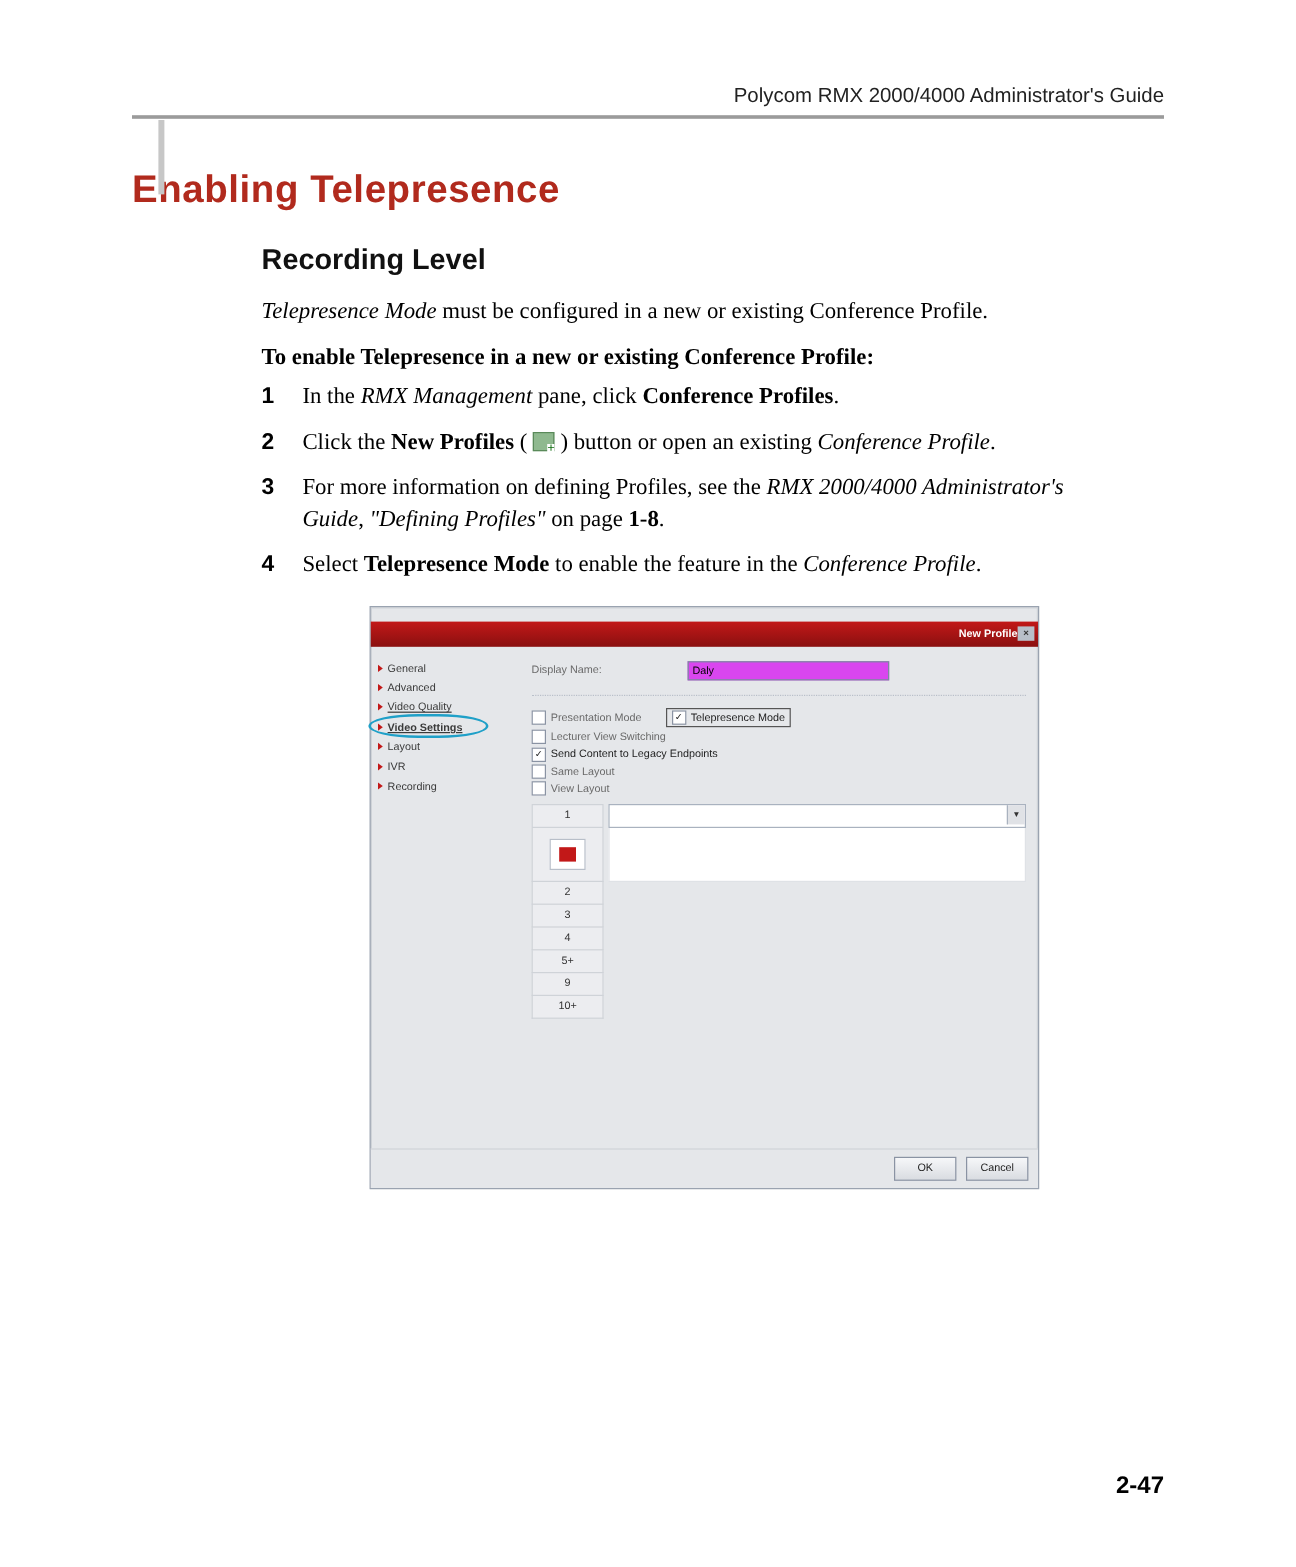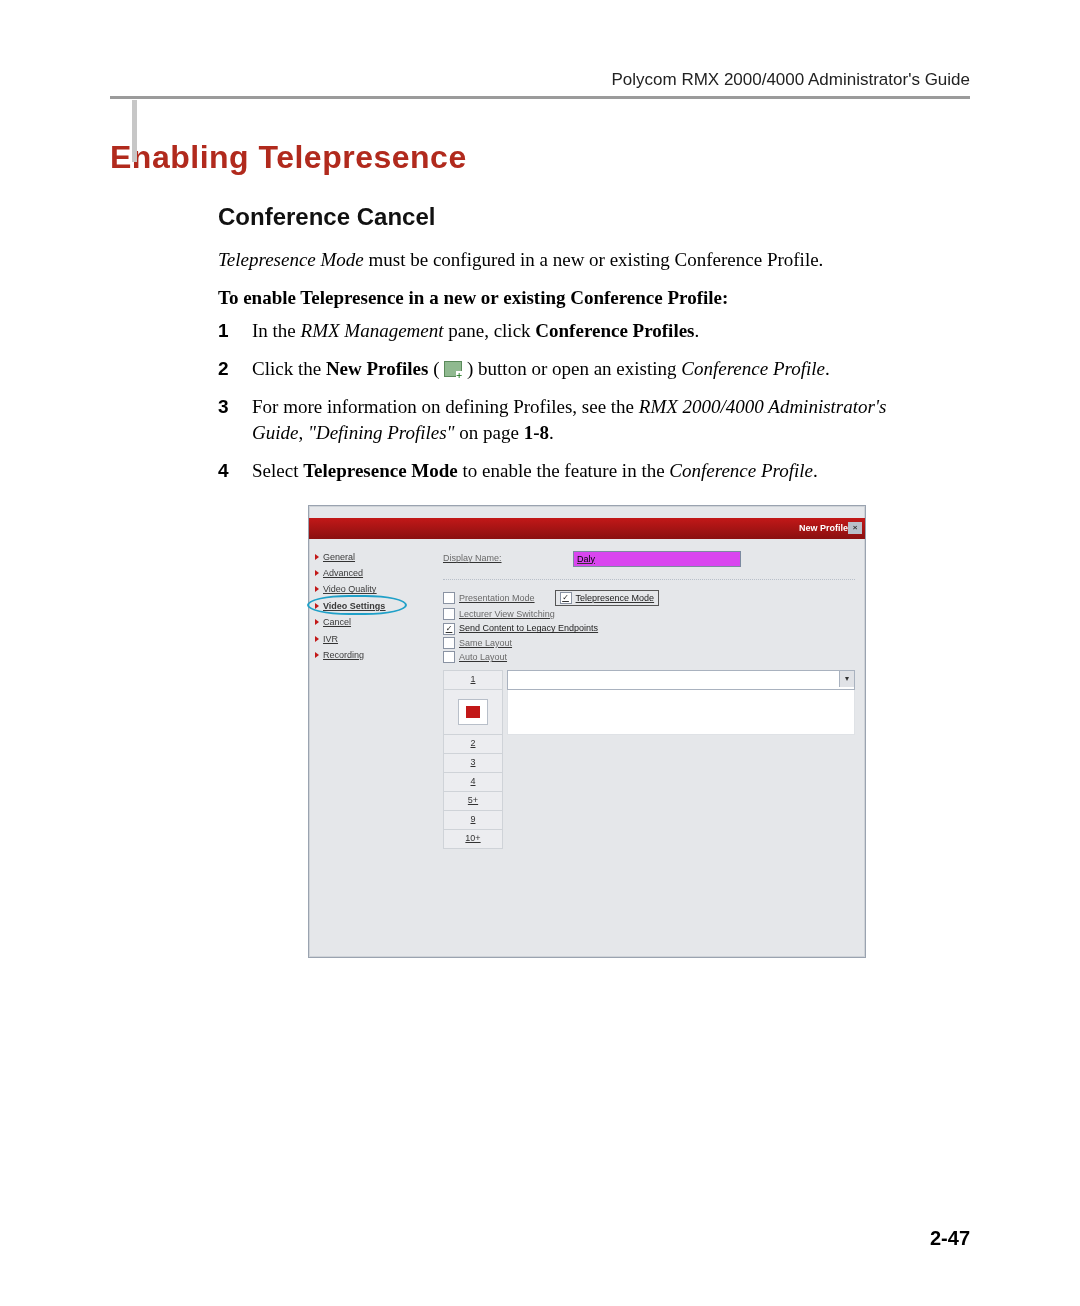"Conference Cancel" div.h2 { text: Conference Cancel -> Recording Level }
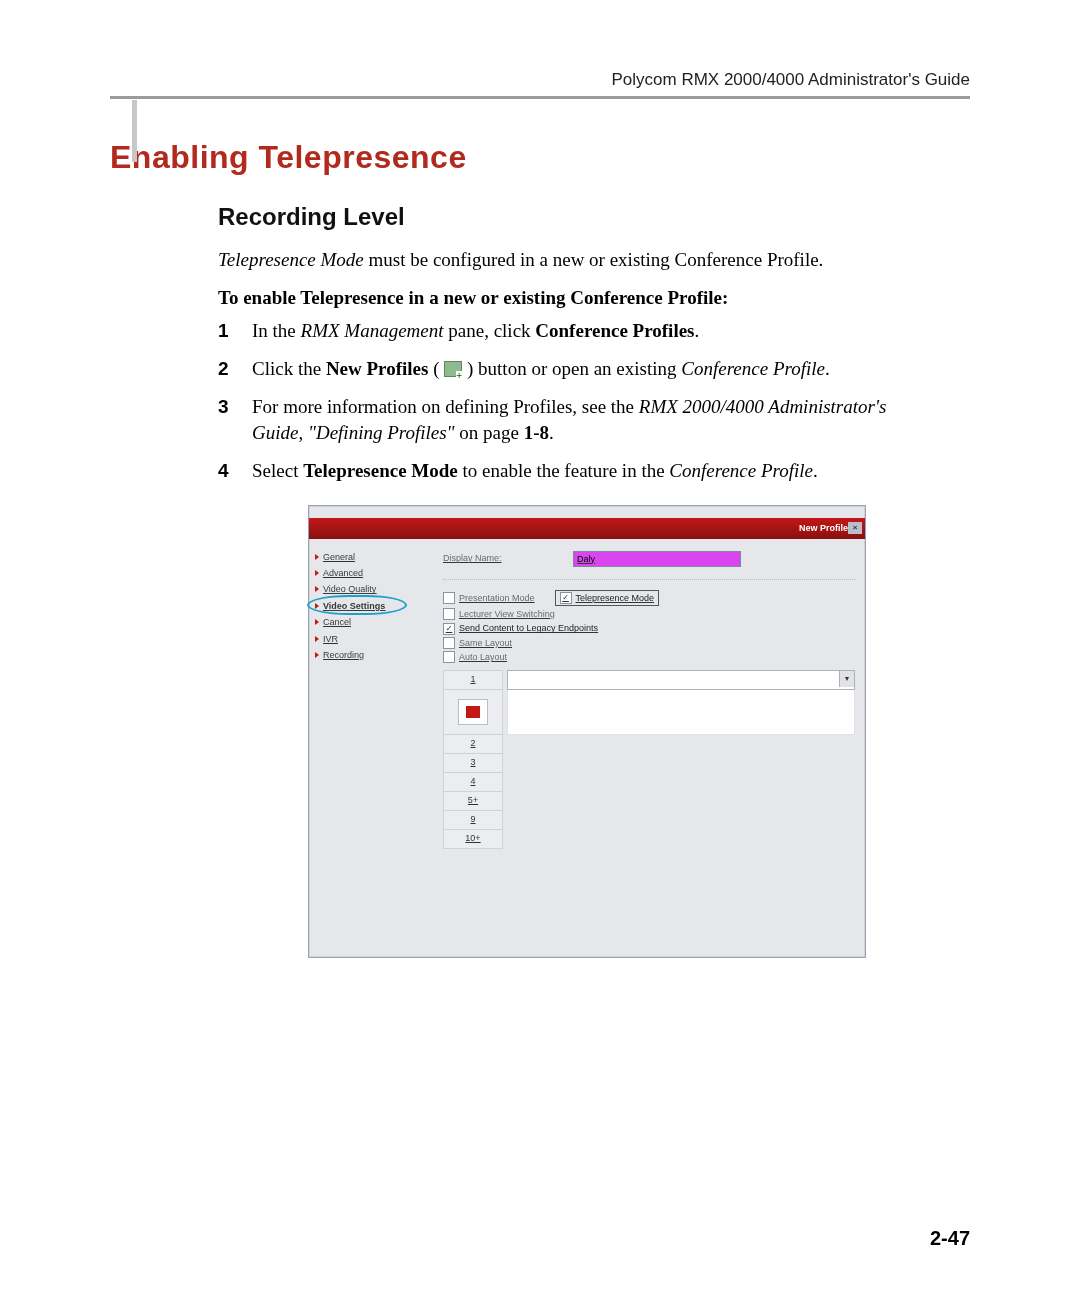"General" .dlg-body { text-decoration: underline -> none }
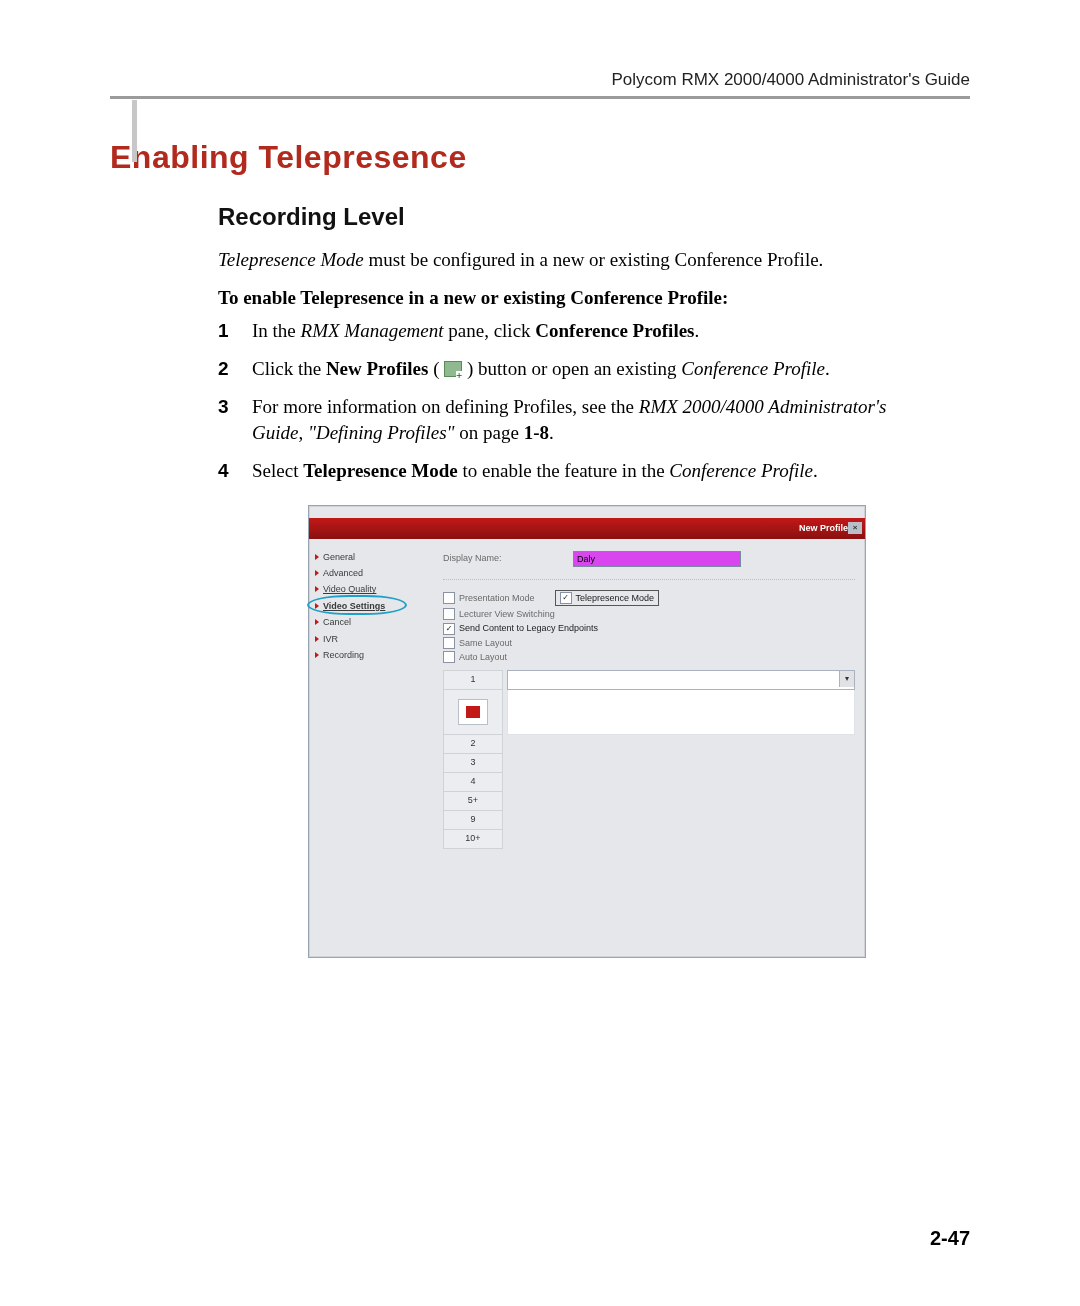"Cancel" div.nav-item { text: Cancel -> Layout }
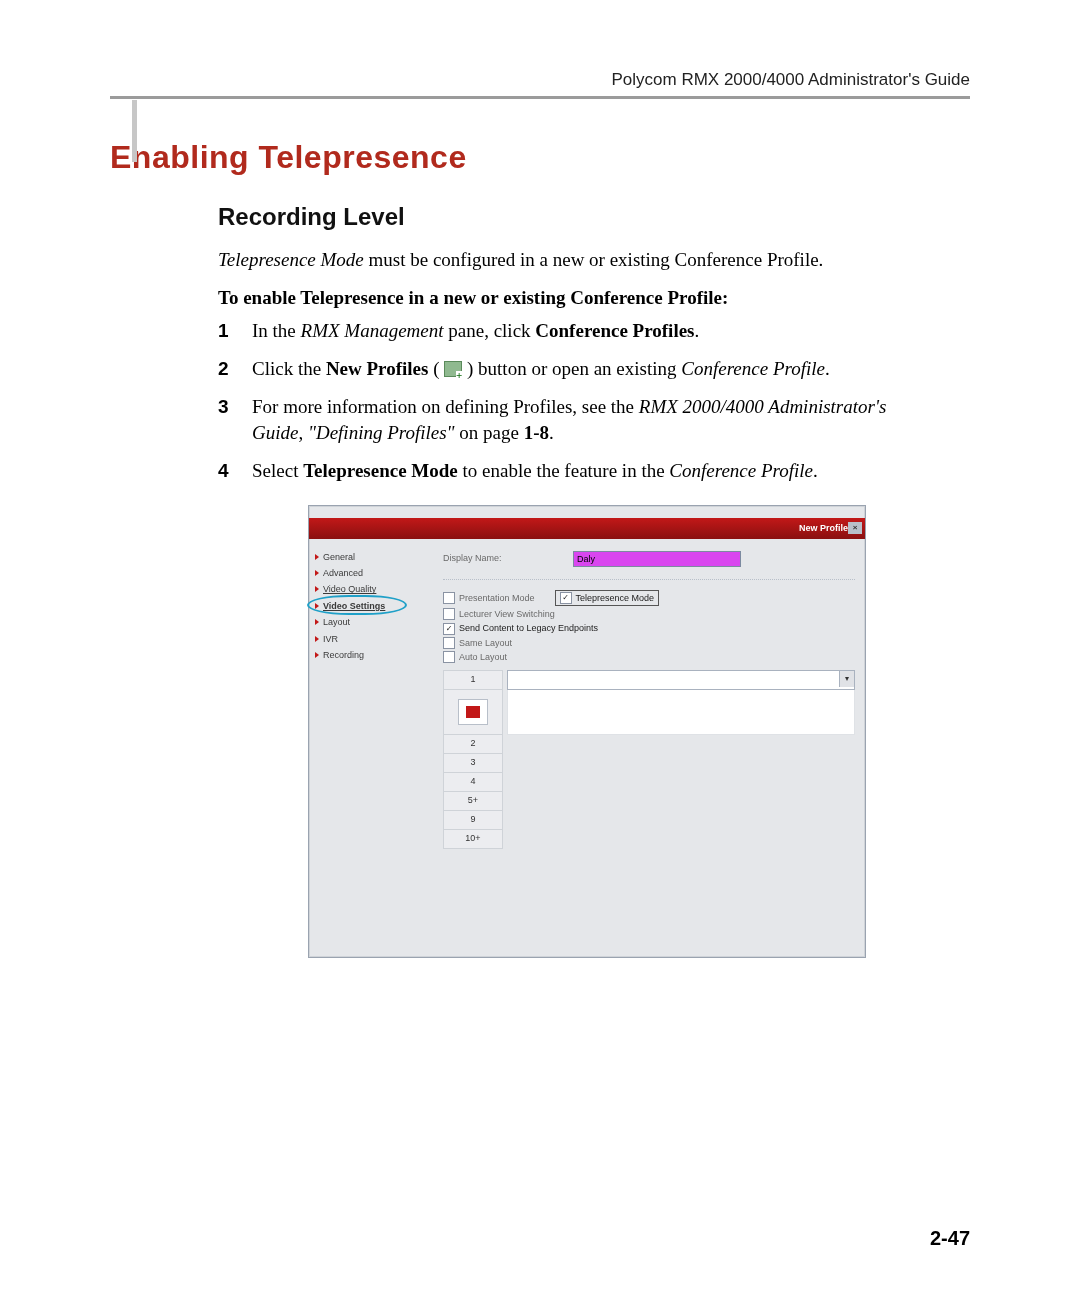"Auto Layout" span { text: Auto -> View }
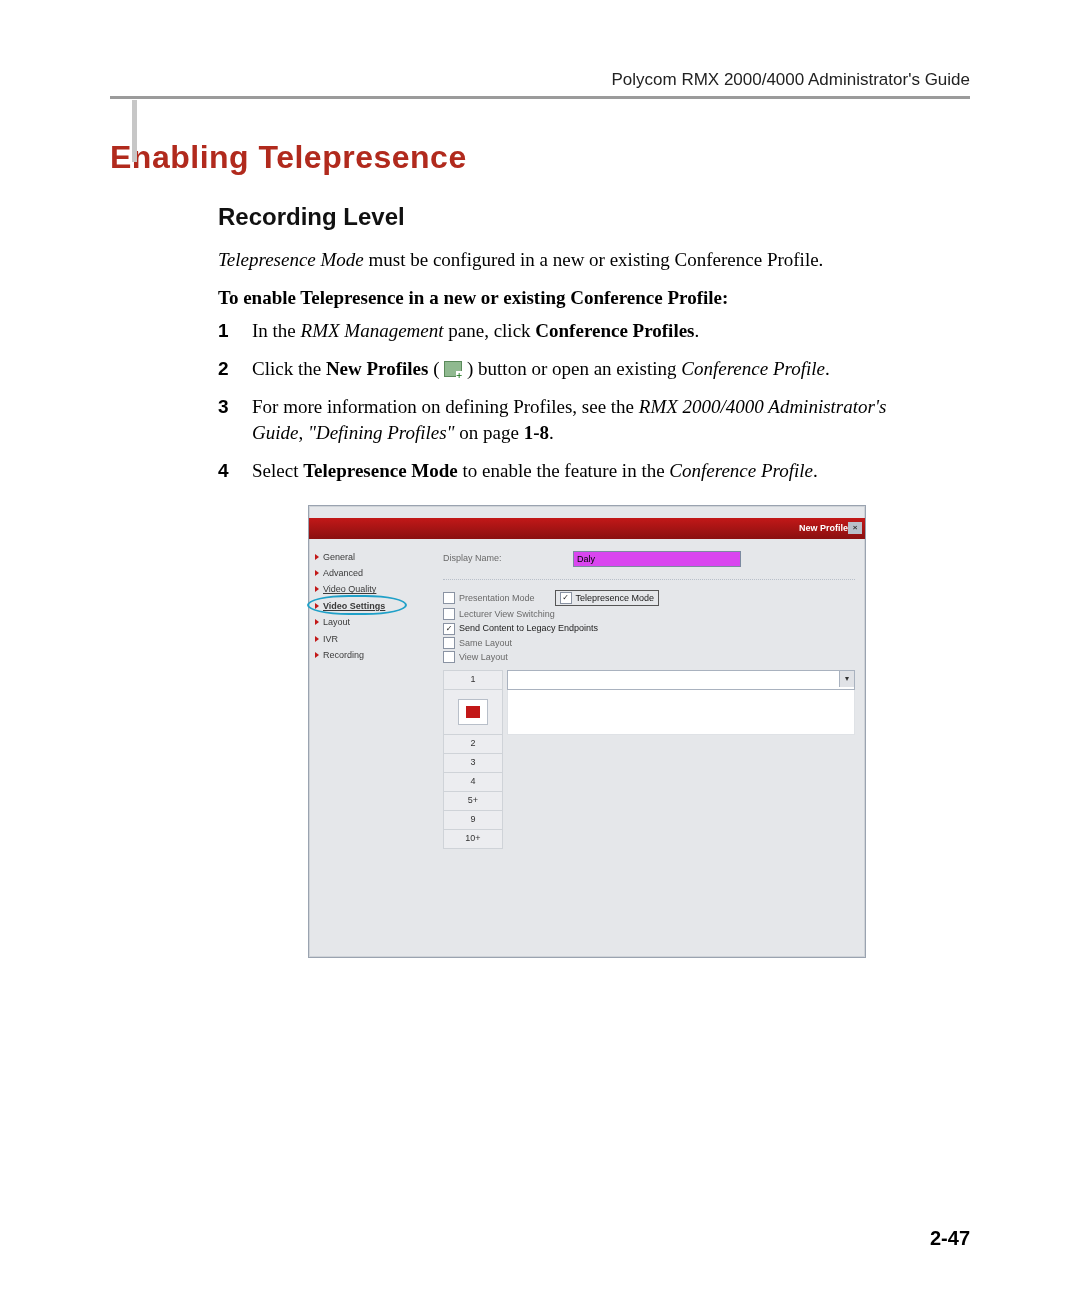"OK" div.btnbar { html: none -> <div> <div>OK</div> <div>Cancel</div> </div> }
